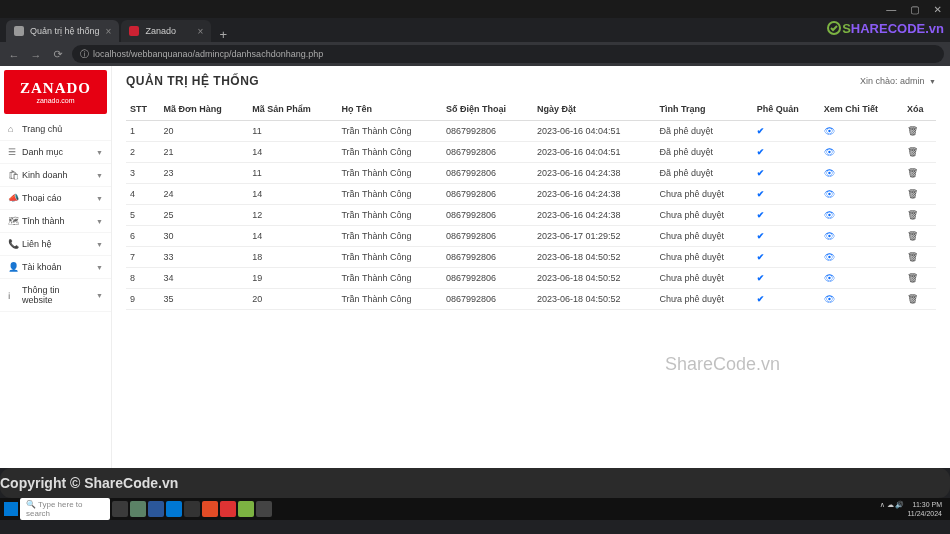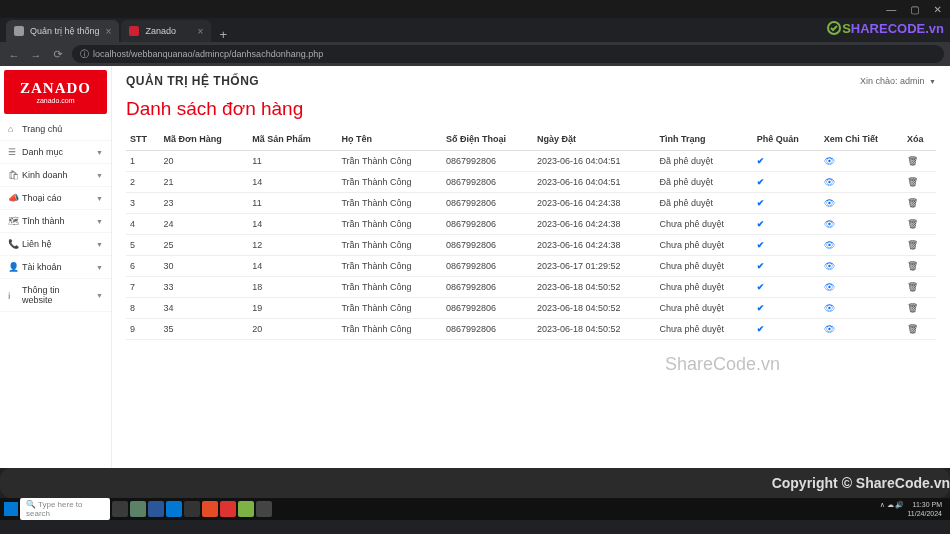"Danh sách đơn hàng" div.page-title { html: <div>Danh sách đơn hàng</div> -> none }
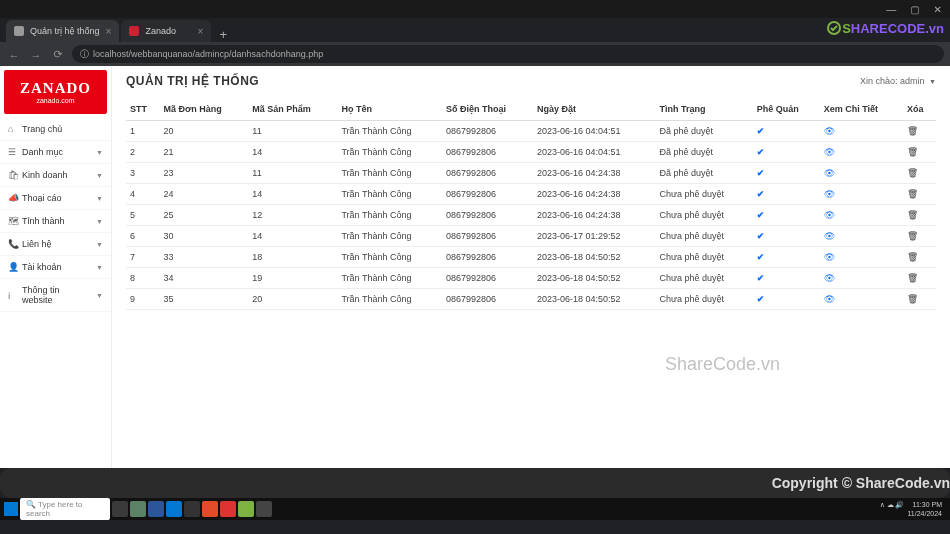"Copyright © ShareCode.vn" .footer { text-align: right -> left }
